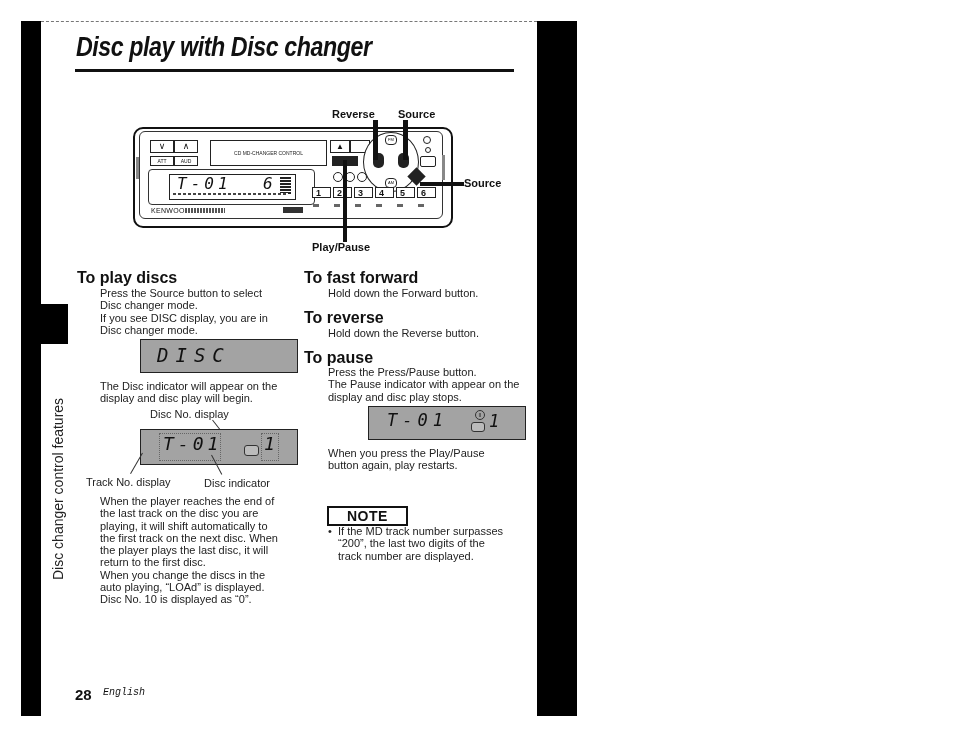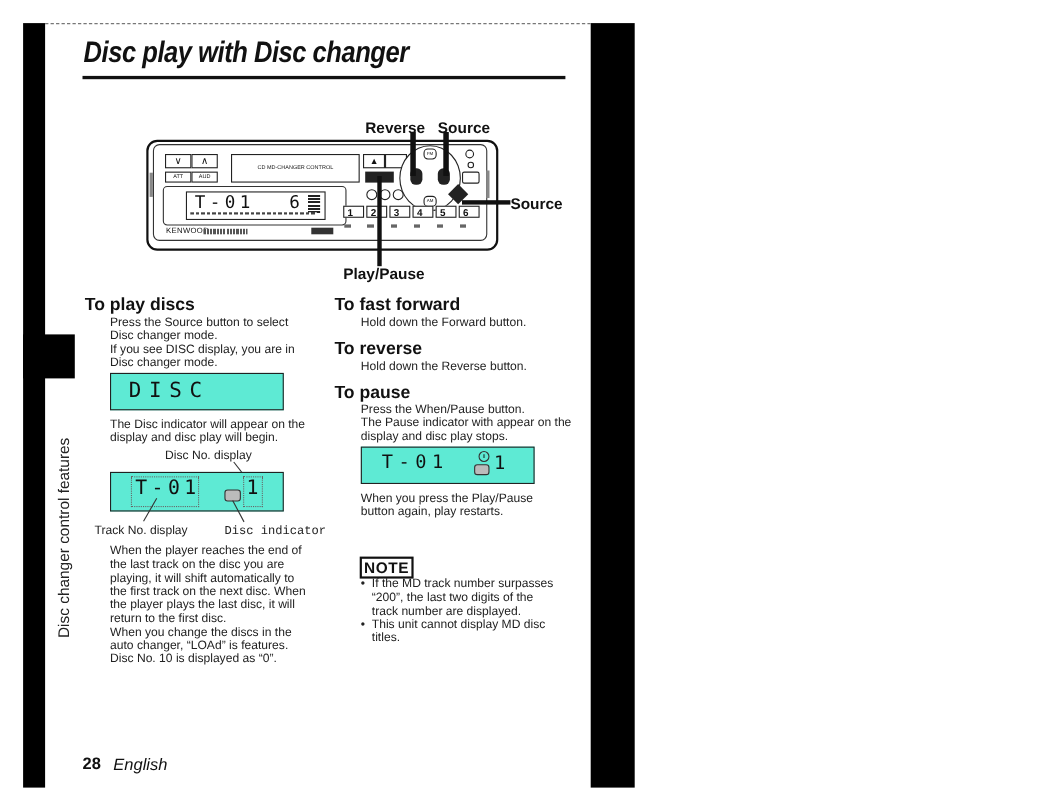"Reverse" .callout { font-size: 14px -> 11px }
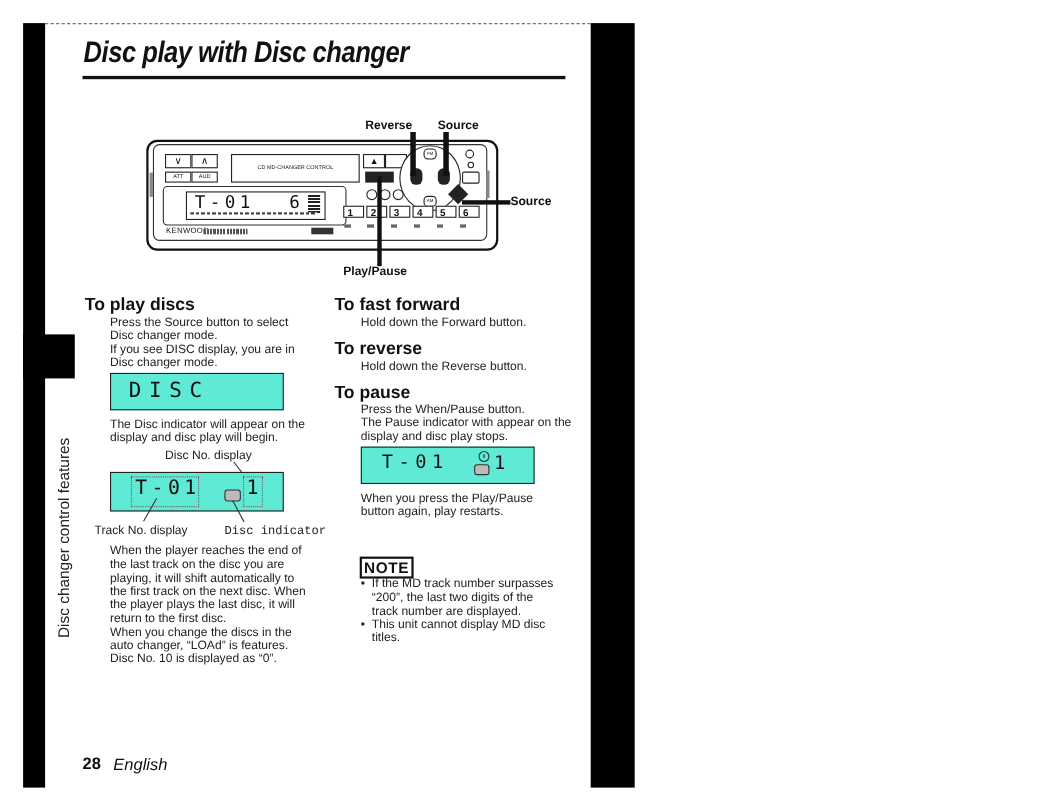"T-01" .seg { font-style: none -> italic }
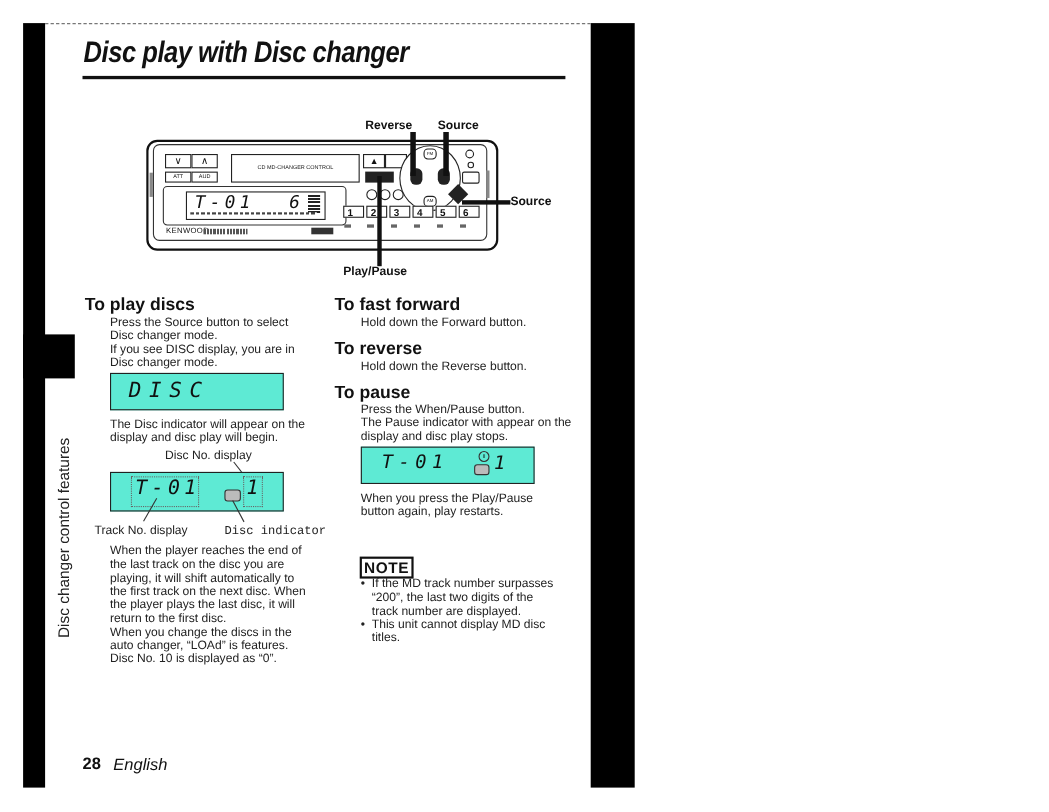"DISC" .lcd { background: #5eead4 -> #a3a3a3; margin-left: none -> 40px }
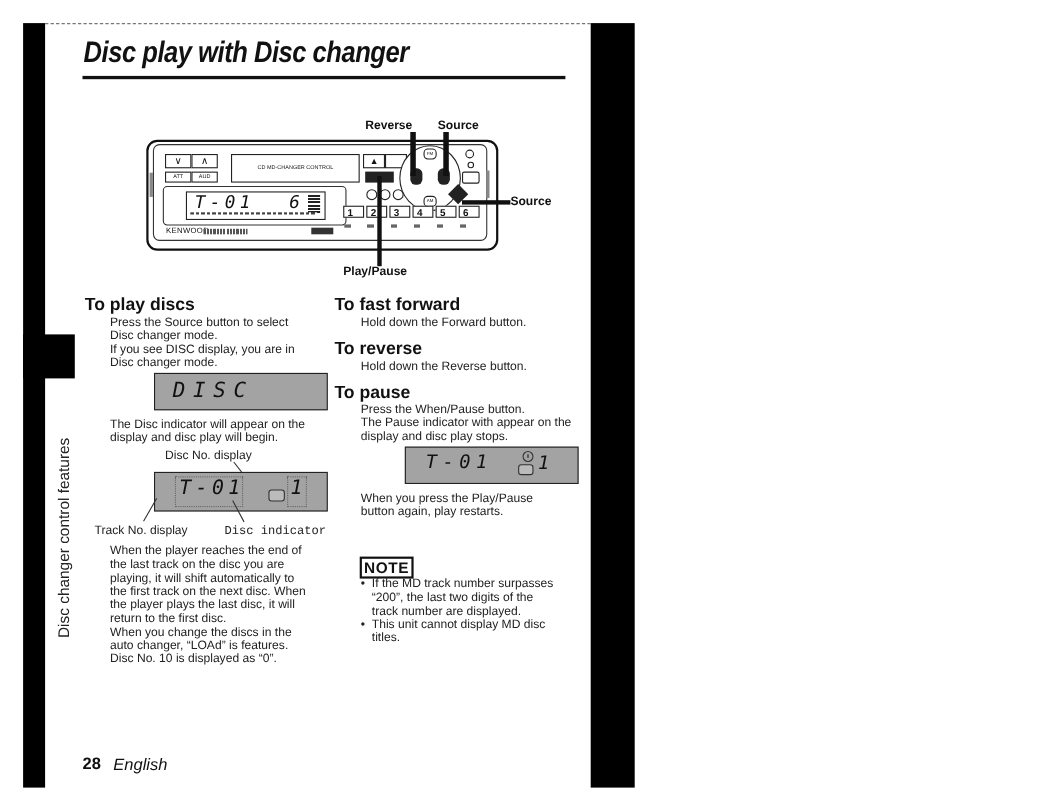"Press the When/Pause button." div { text: When/Pause -> Press/Pause }
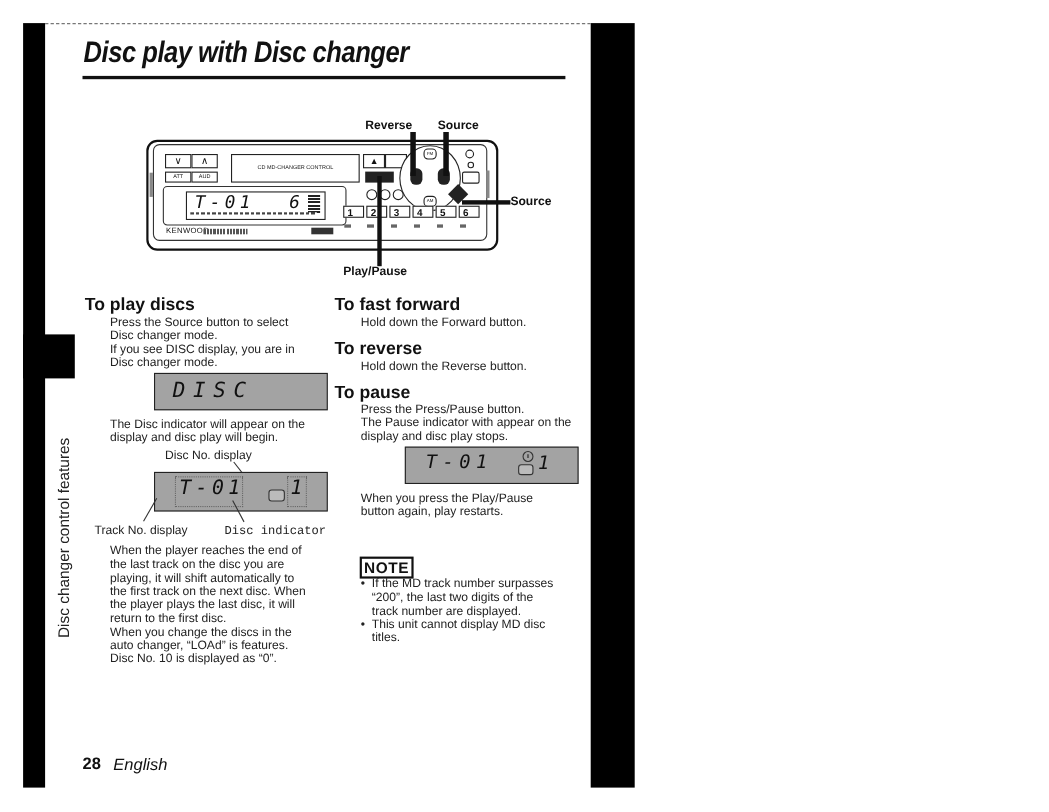"Disc indicator" div.abs { font-family: Liberation Mono, monospace -> none }
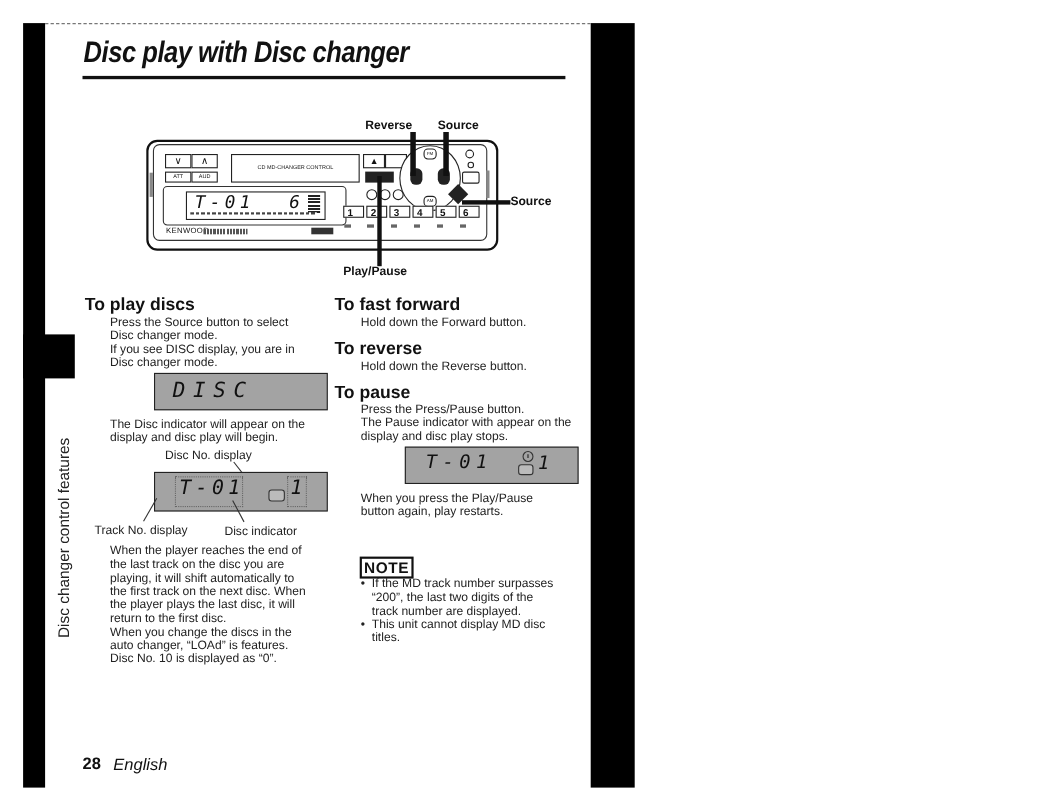"NOTE" .note-box { padding: 0 2px -> 0 18px }
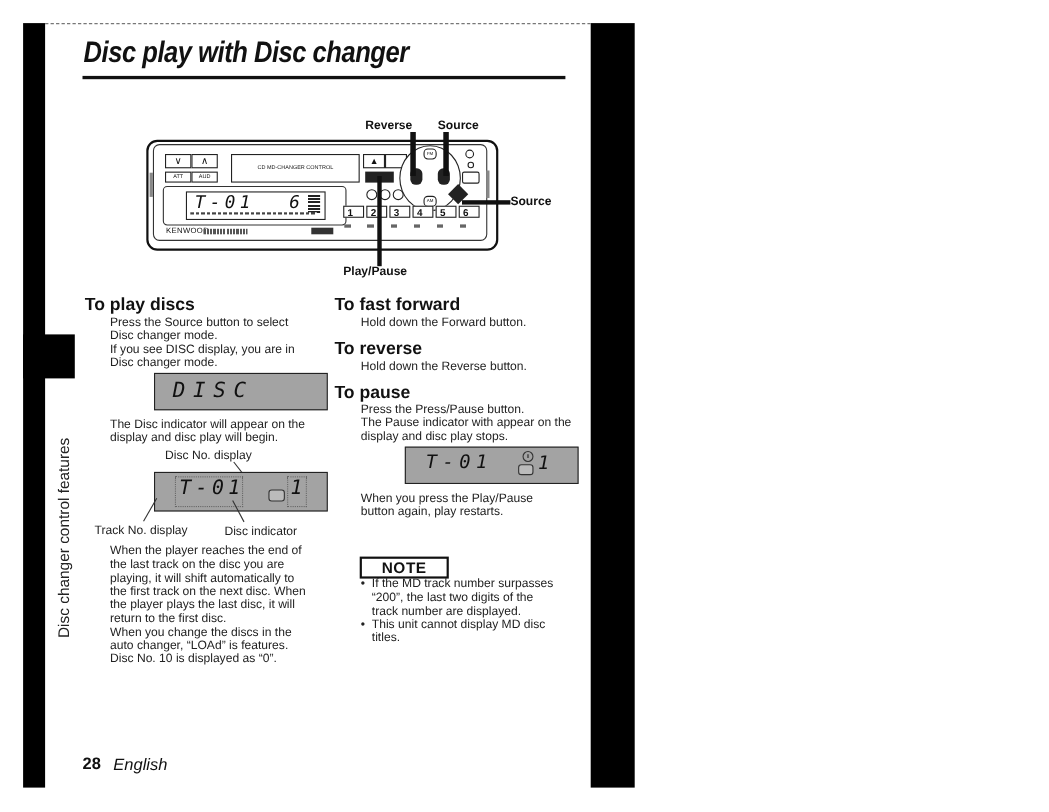"This unit cannot display MD" li { html: <li>This unit cannot display MD disc titles.</li> -> none }
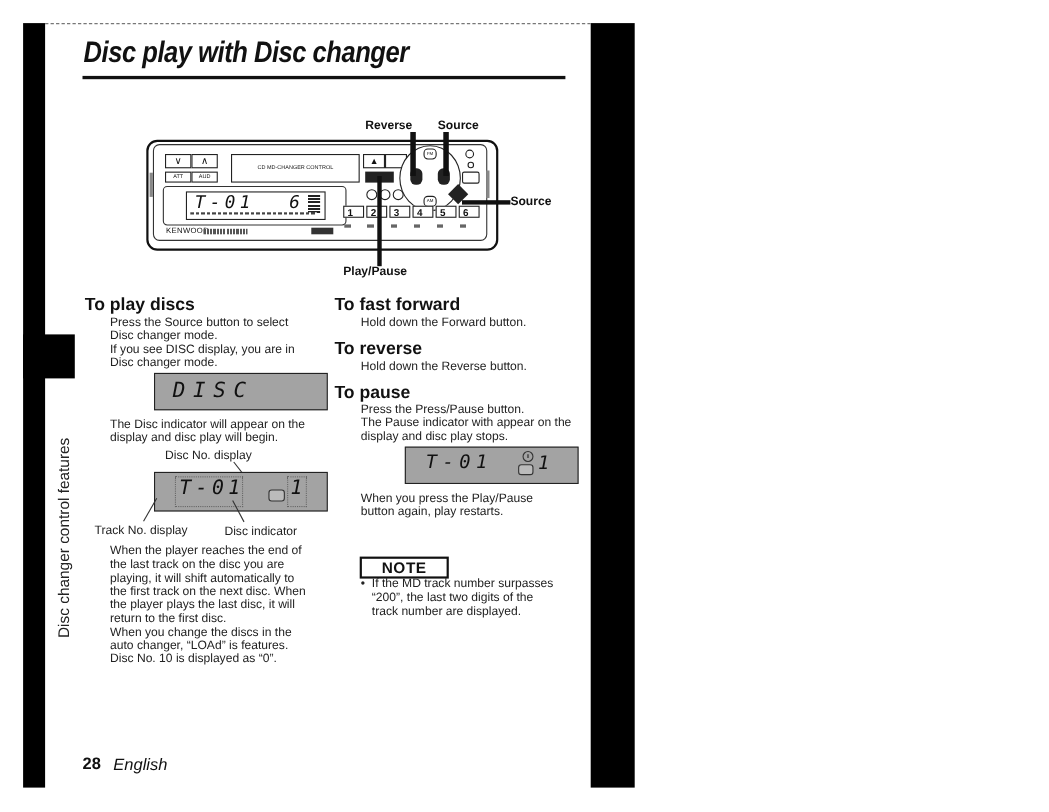"auto changer, “LOAd” is features." div { text: changer, “LOAd” is features -> playing, “LOAd” is displayed }
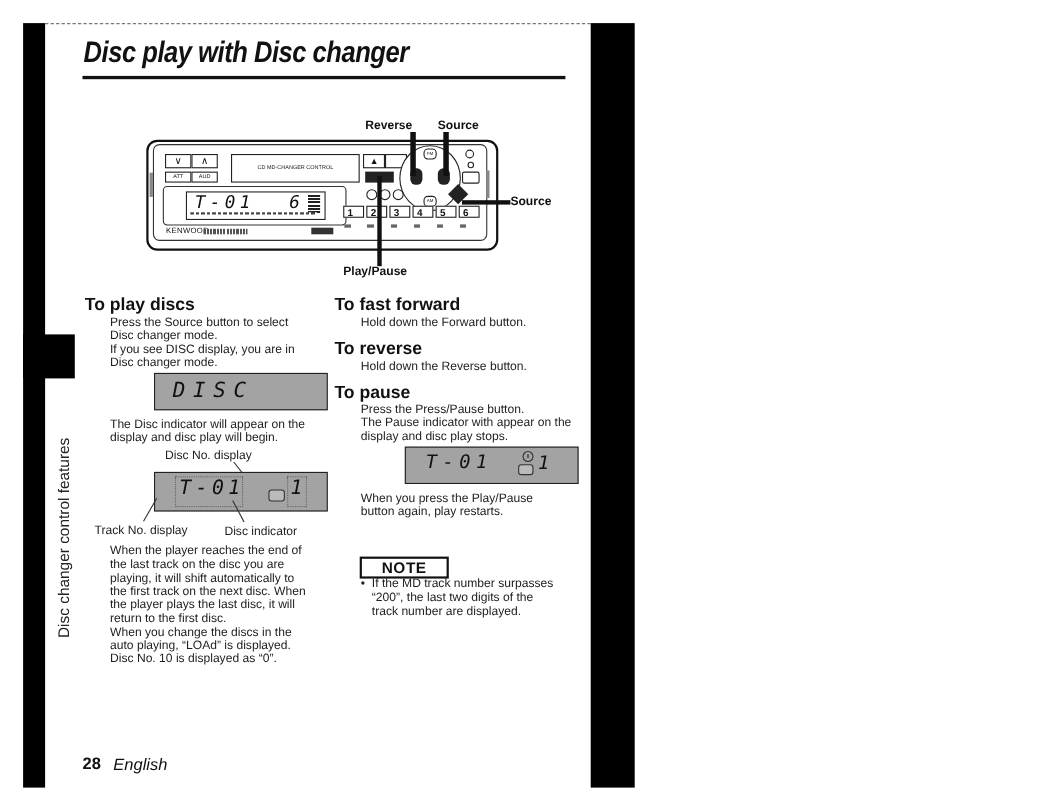"English" .footer-lang { font-family: none -> Liberation Mono, monospace; font-size: 15px -> 10px }
